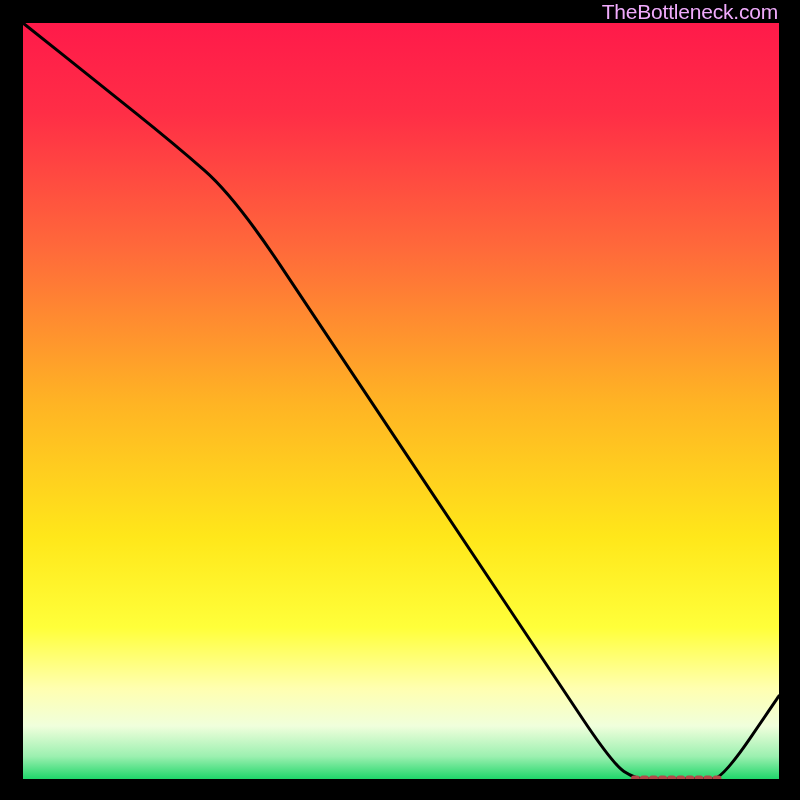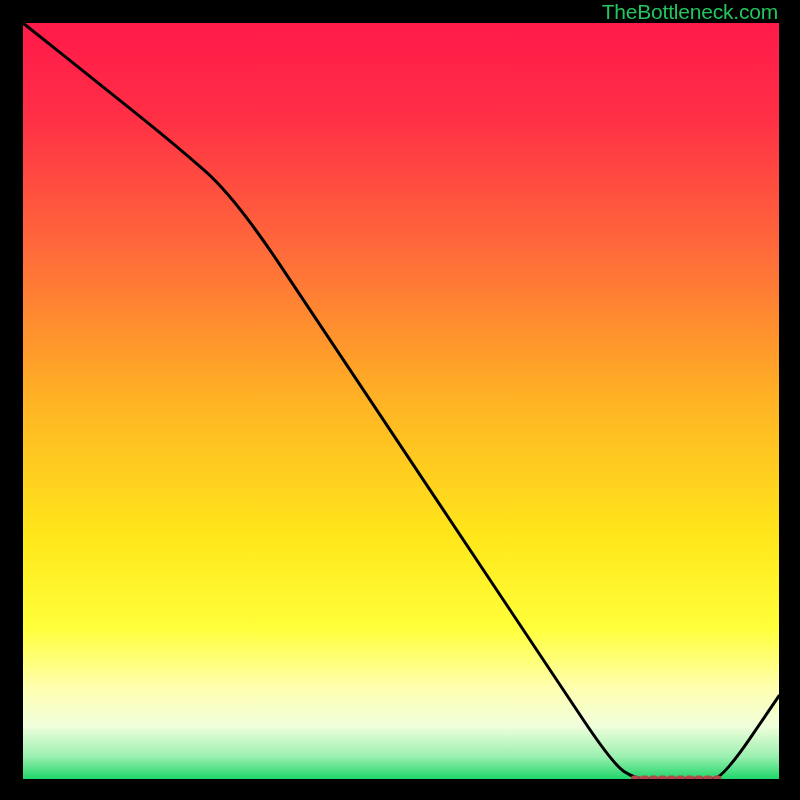"TheBottleneck.com" .watermark { color: #22c55e -> #f0abfc }
